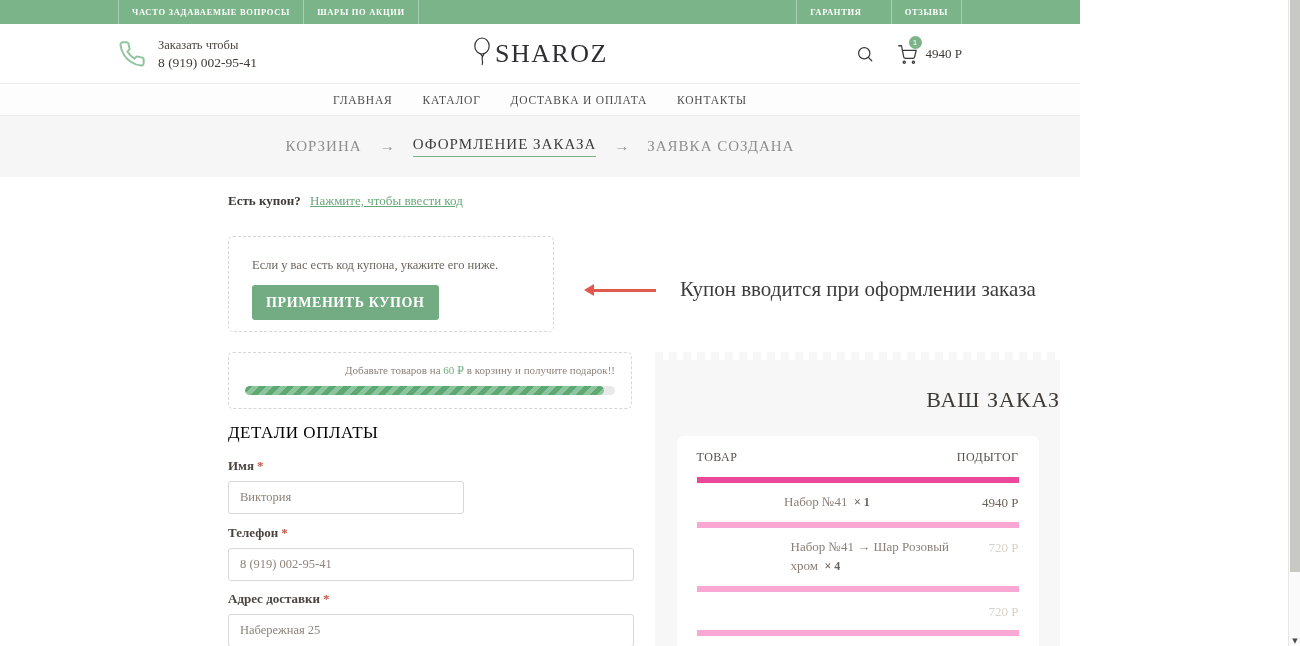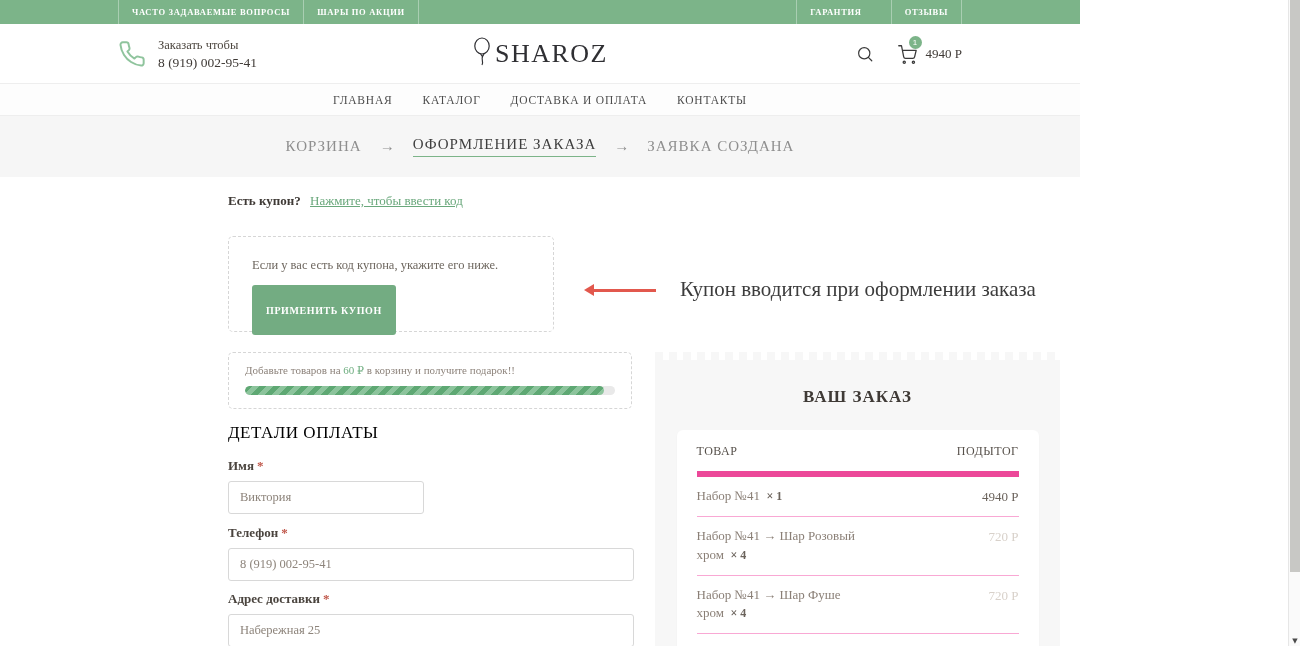"ПРИМЕНИТЬ КУПОН" .apply-btn { font-size: 10px -> 14px; height: 50px -> 35px }
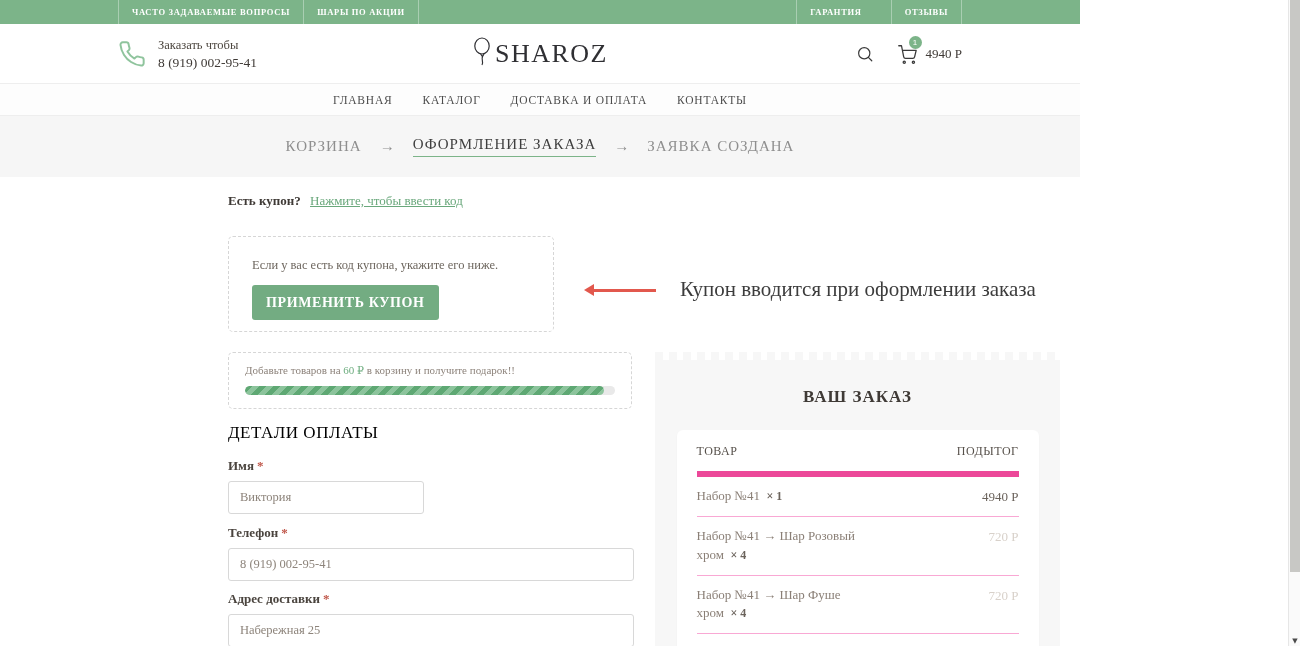"Добавьте товаров на 60 ₽" .gift-text { text-align: none -> right }
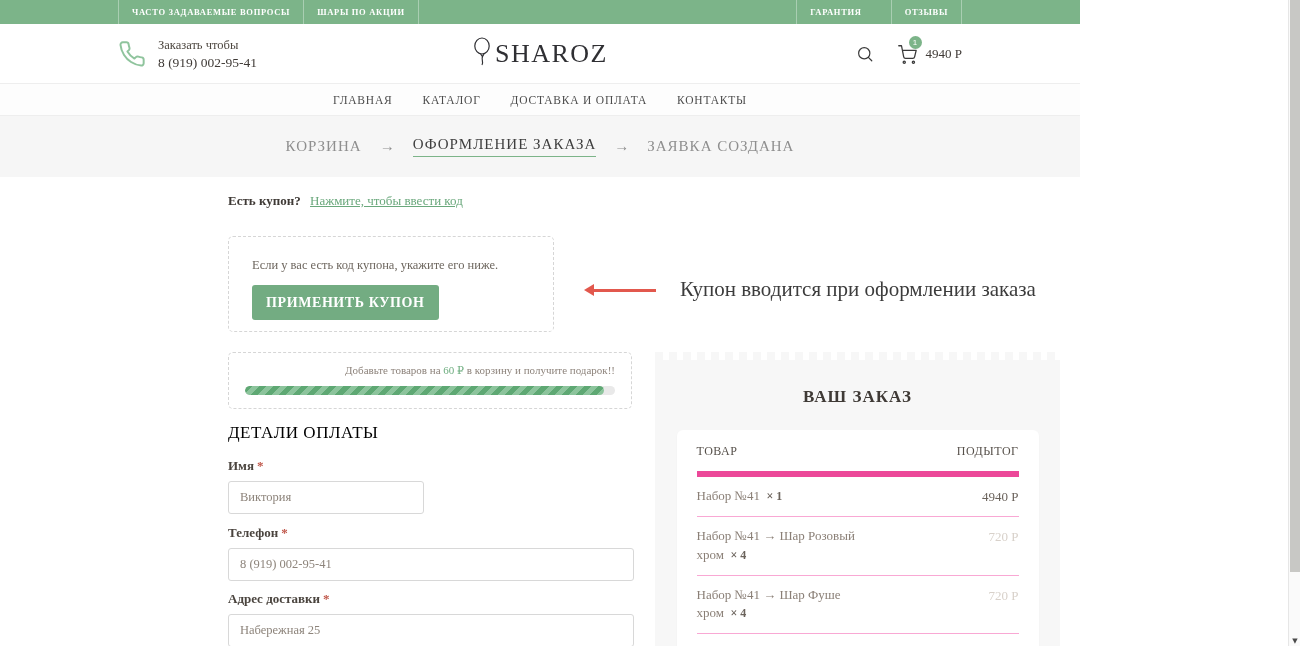"ВАШ ЗАКАЗ" .order-title { font-size: 17px -> 22px; font-weight: bold -> normal; text-align: center -> right }
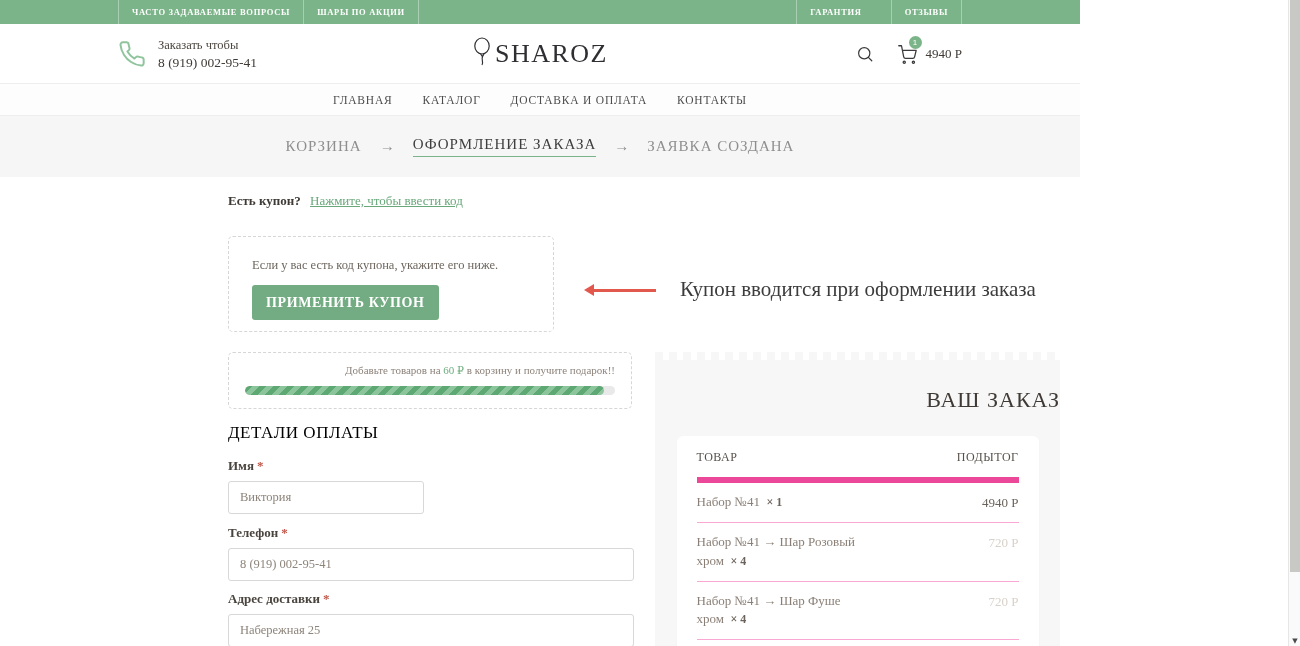"Виктория" .f-1 .f-input { width: 196px -> 236px }
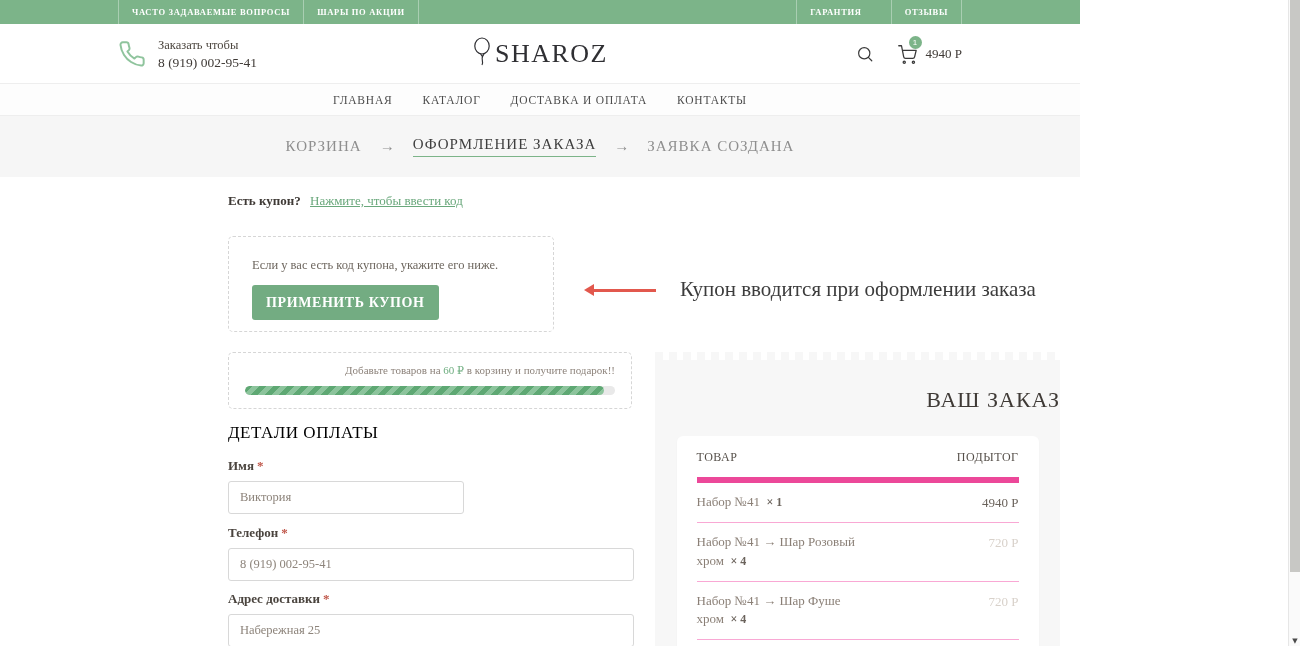"Набор №41 × 1" .order-row { border-bottom: 1px solid #f9a8d4 -> 6px solid #f9a8d4; gap: none -> 20px; justify-content: space-between -> flex-end }
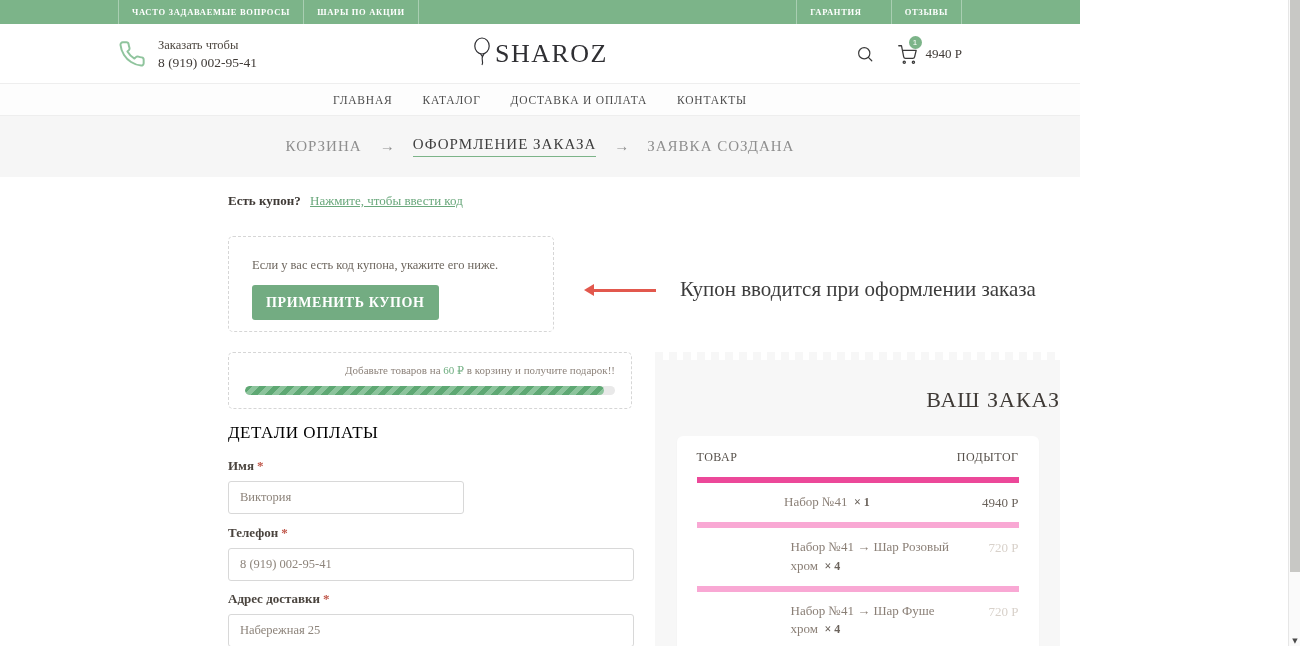"Набор №41 → Шар Фуше" span.oi-name { html: <span><span>Набор №41 → Шар Фуше хром</span>&nbsp; <span>× 4</span></span> -> none }
